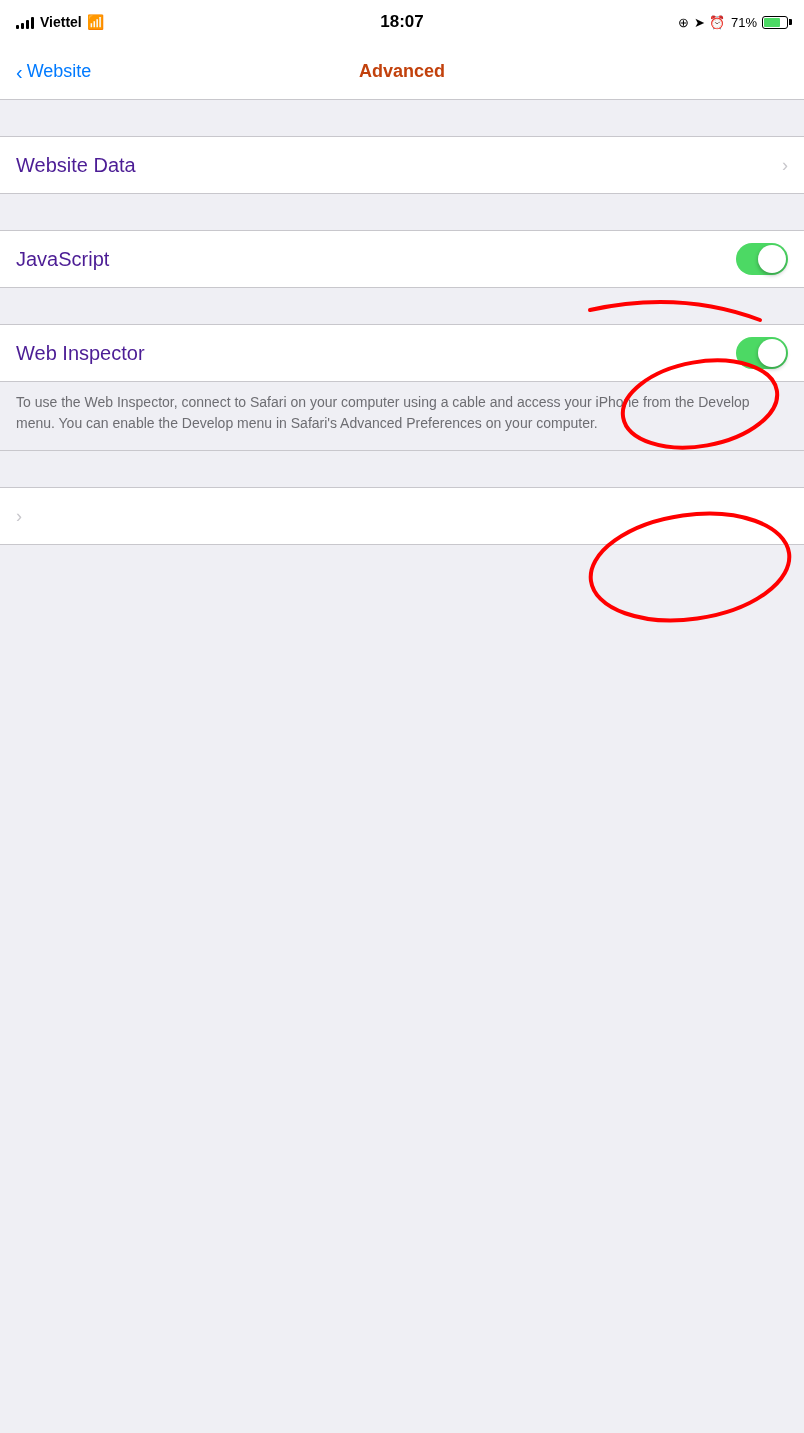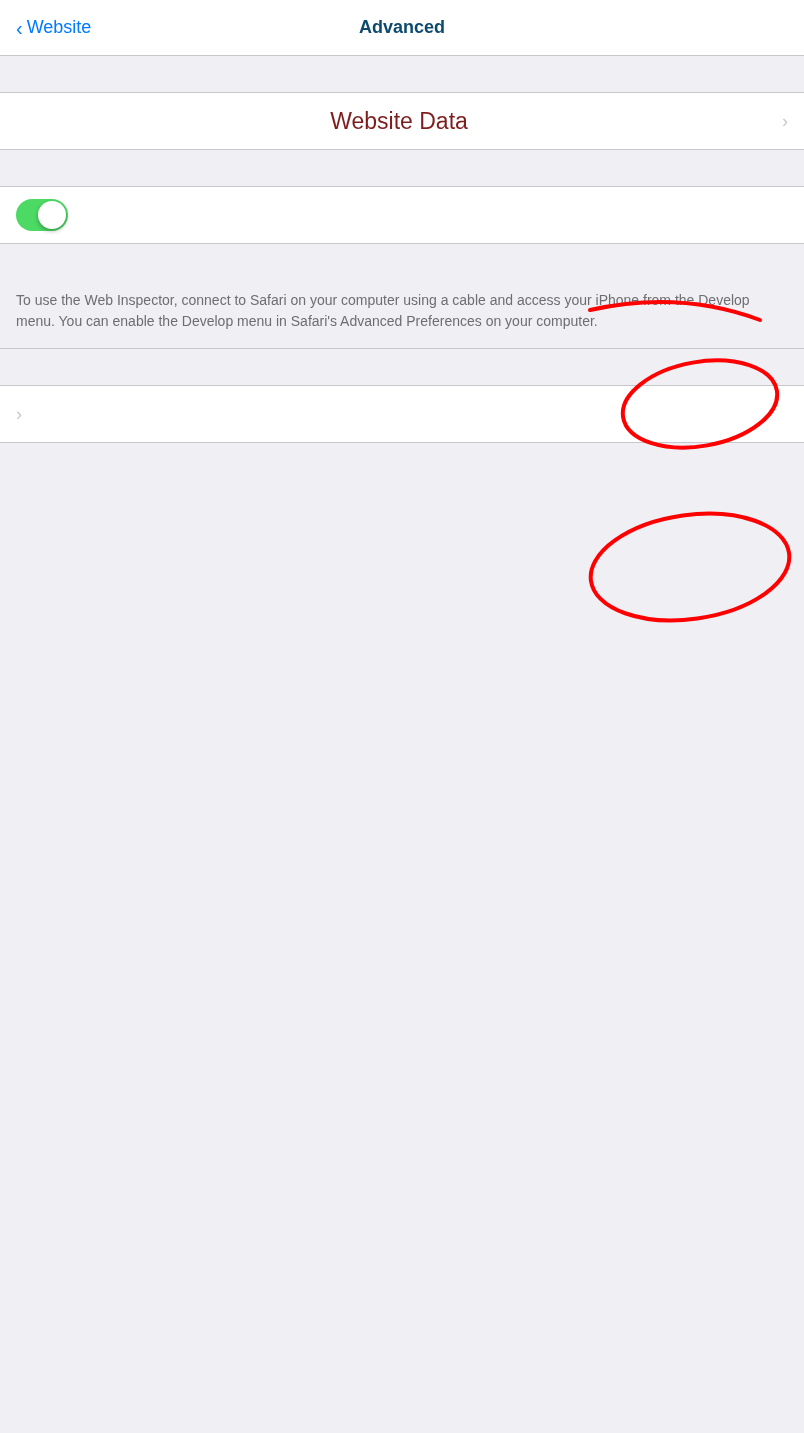"Viettel" div.status-bar { html: none -> <div> <div> <div> <span></span> <span></span> <span></span> <span></span> </div> <span>Viettel</span> <span>📶</span> </div> <div>18:07</div> <div> <span>⊕</span> <span>➤</span> <span>⏰</span> <span>71%</span> <div> <div> <div></div> </div> </div> </div> </div> }
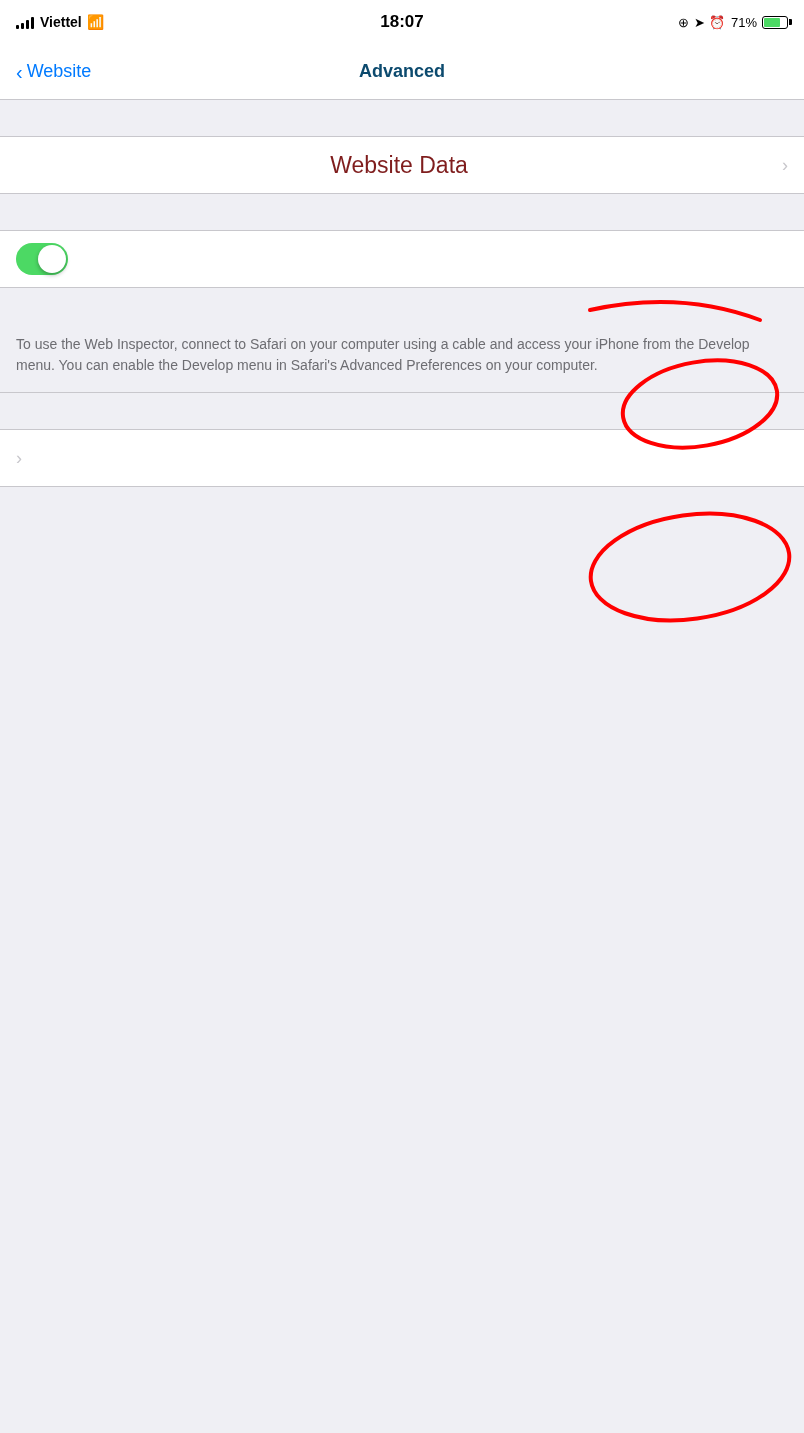"Advanced" .nav-title { color: #0c4a6e -> #c2410c }
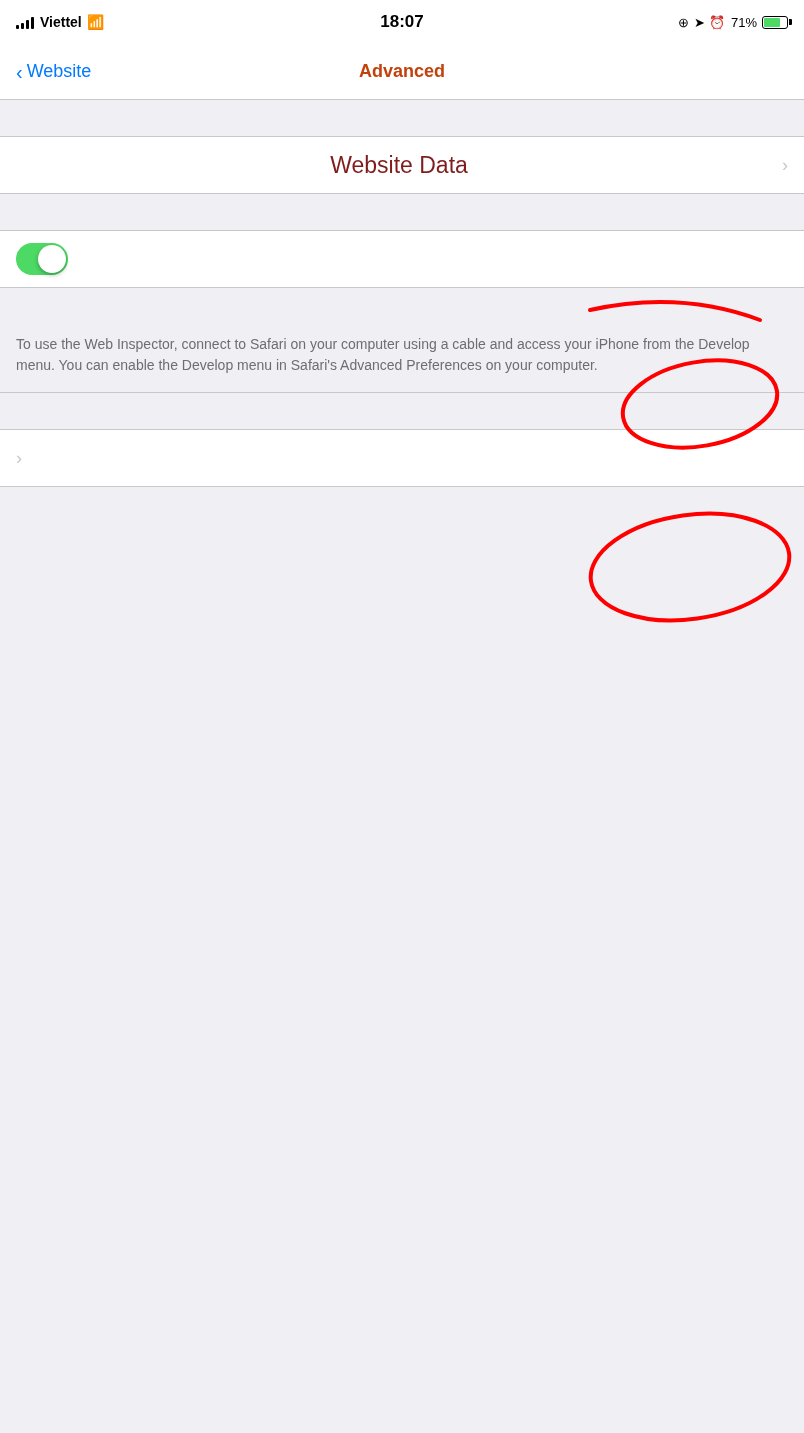"Website Data" .row-label { color: #7f1d1d -> #4c1d95; font-size: 23px -> 20px; text-align: center -> none }
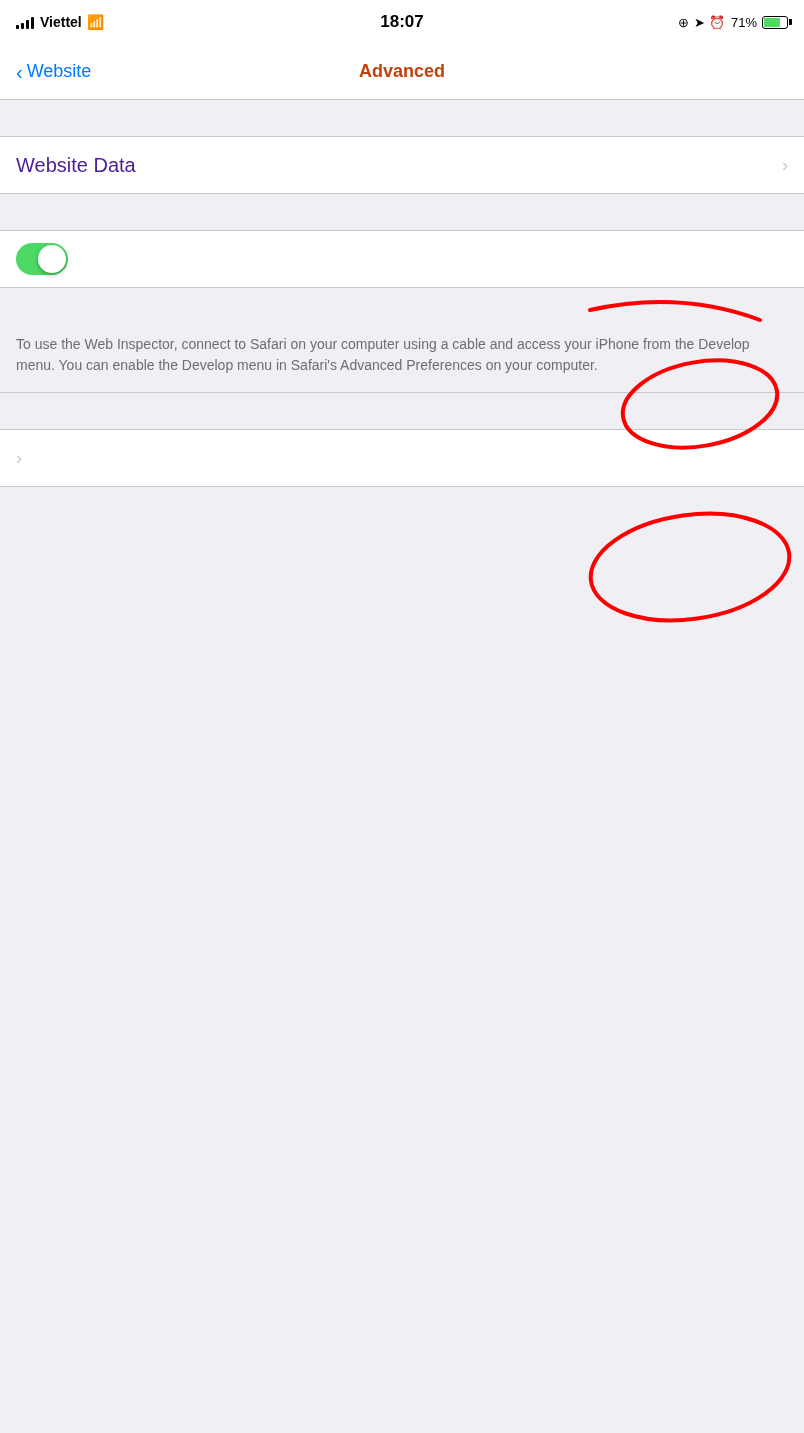"JavaScript" span.row-label { html: none -> <span>JavaScript</span> }
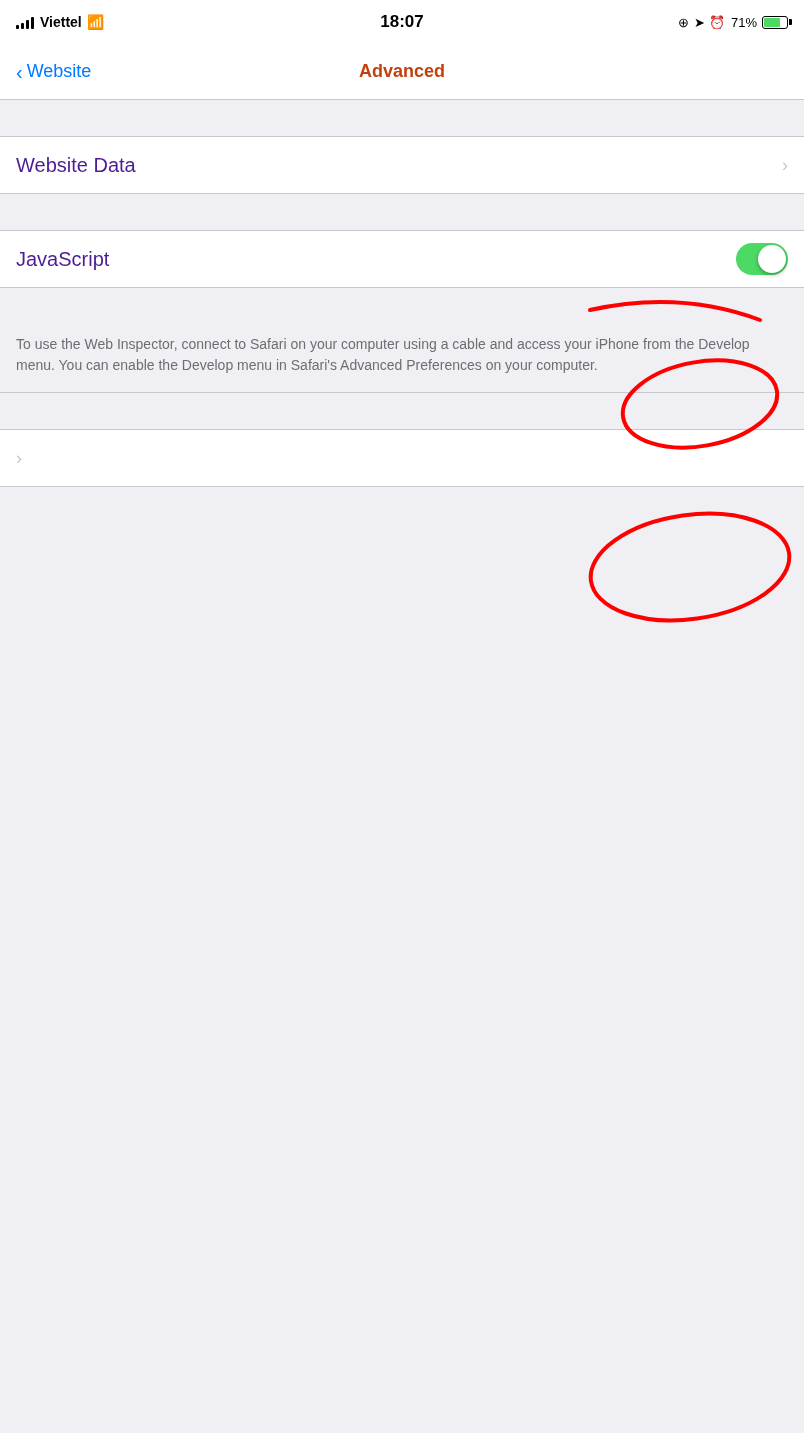"Web Inspector" div.settings-section { html: none -> <div> <div> <span>Web Inspector</span> <div> <div></div> </div> </div> </div> }
